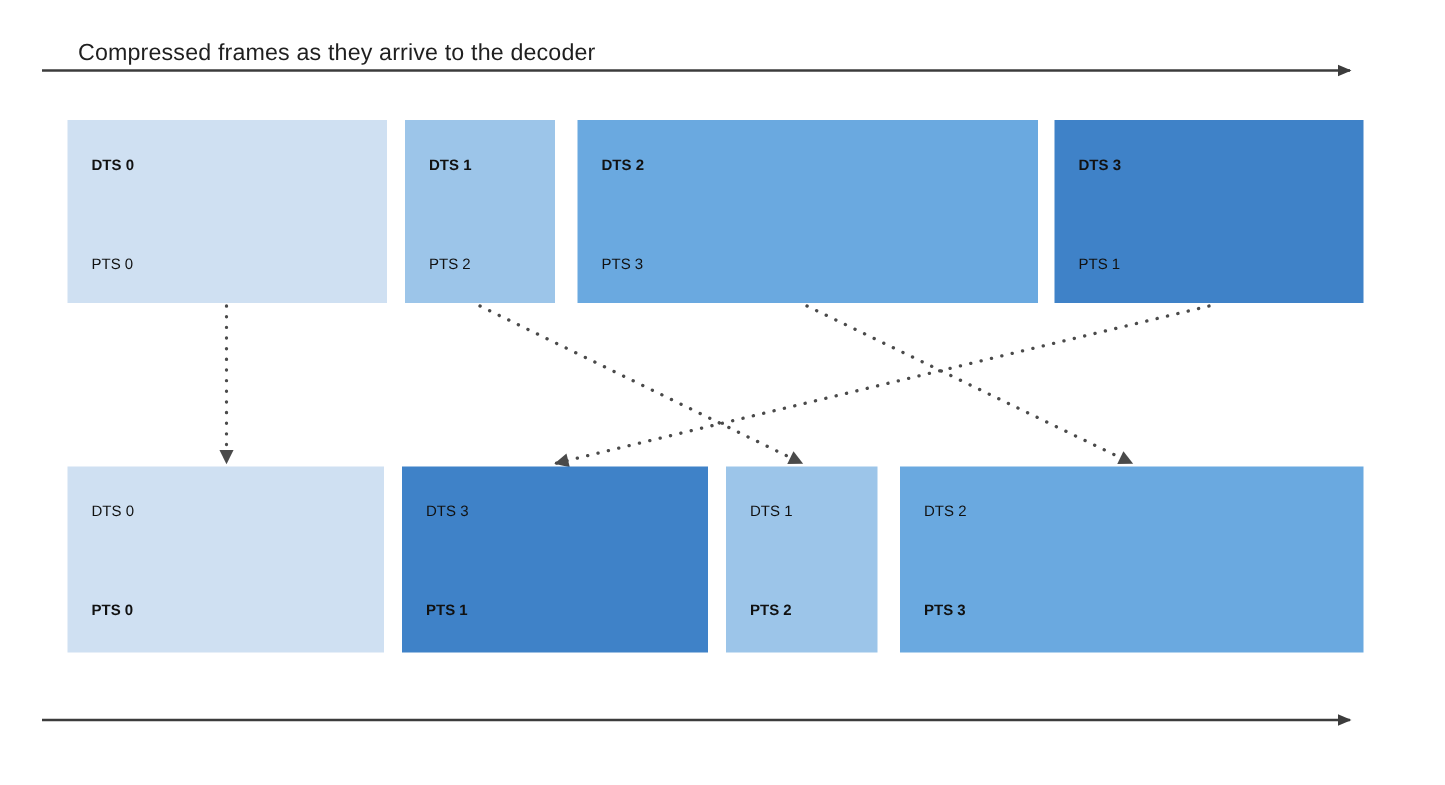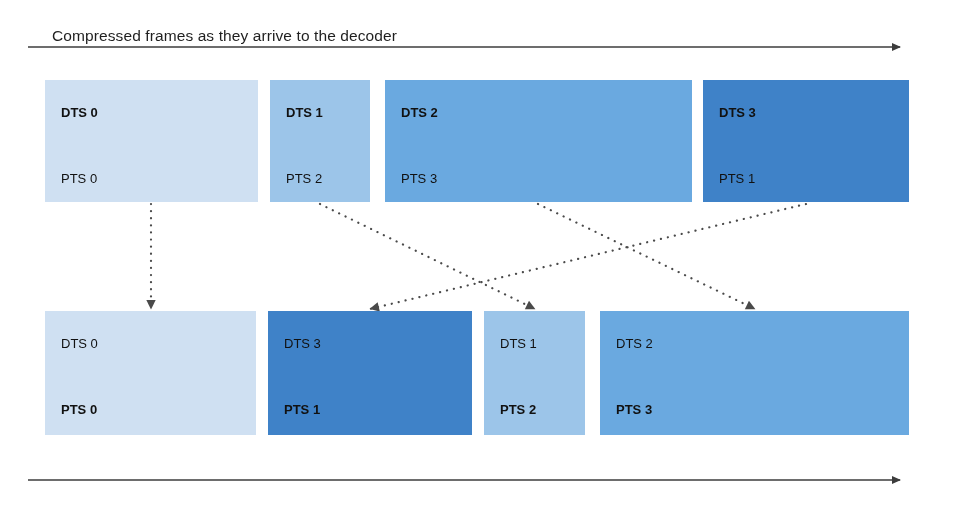"DTS 0" .frame-box .dts, .frame-box .pts { font-size: 13px -> 10px }
